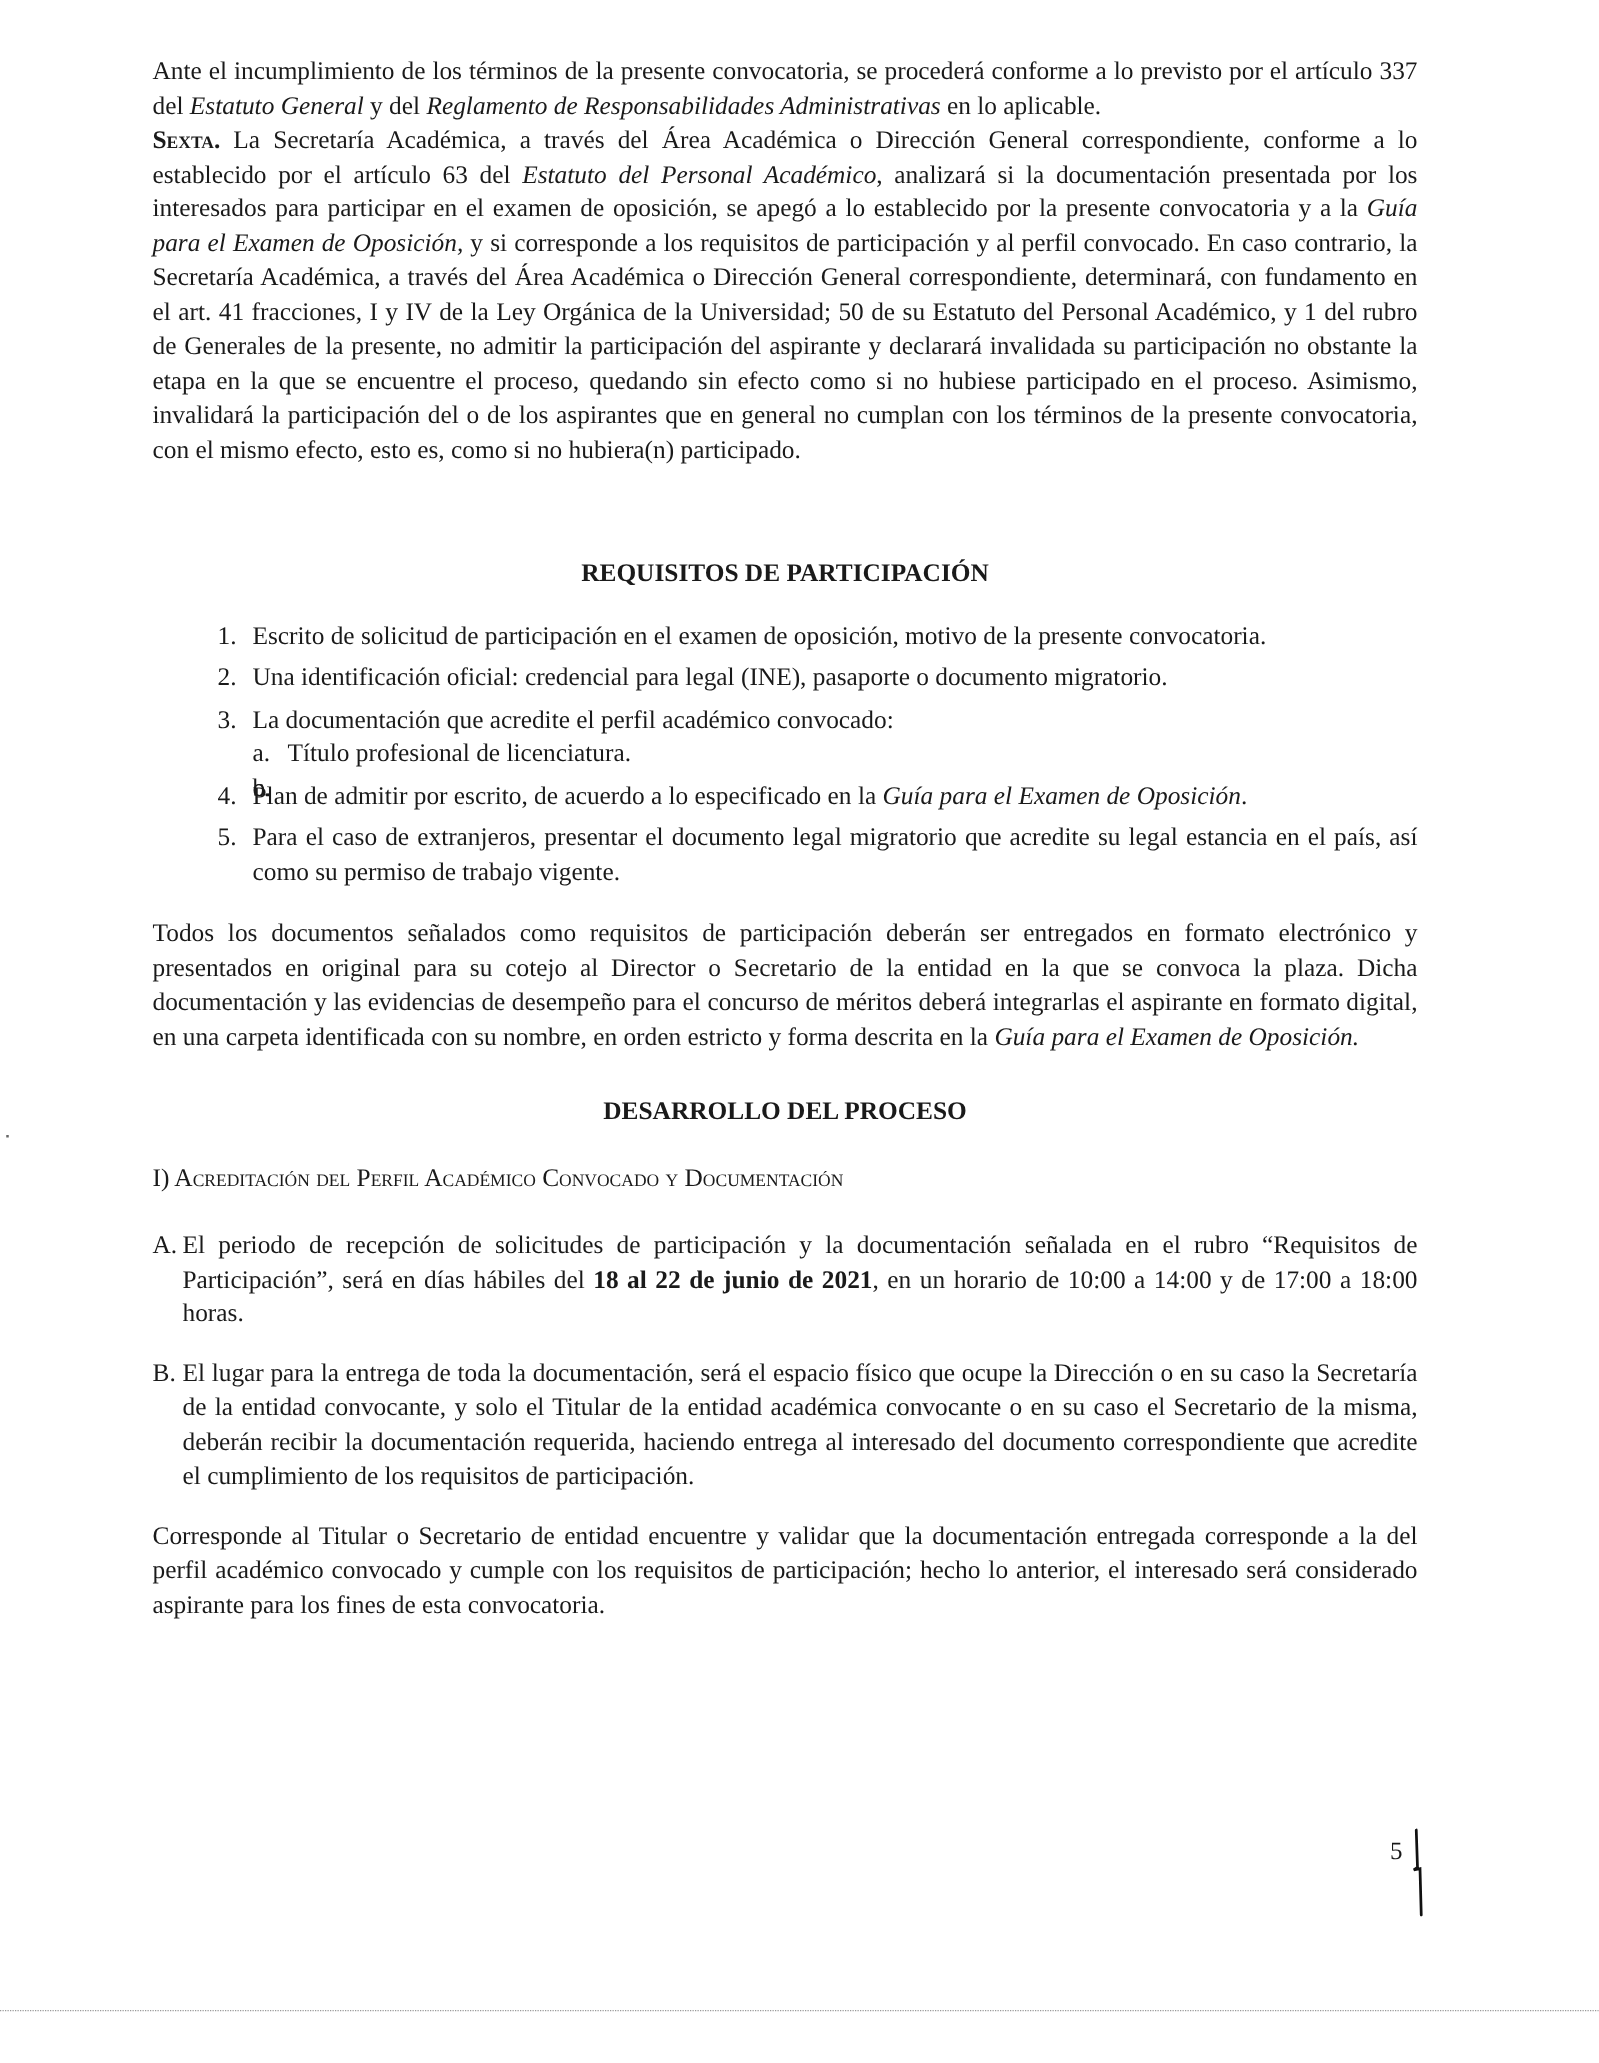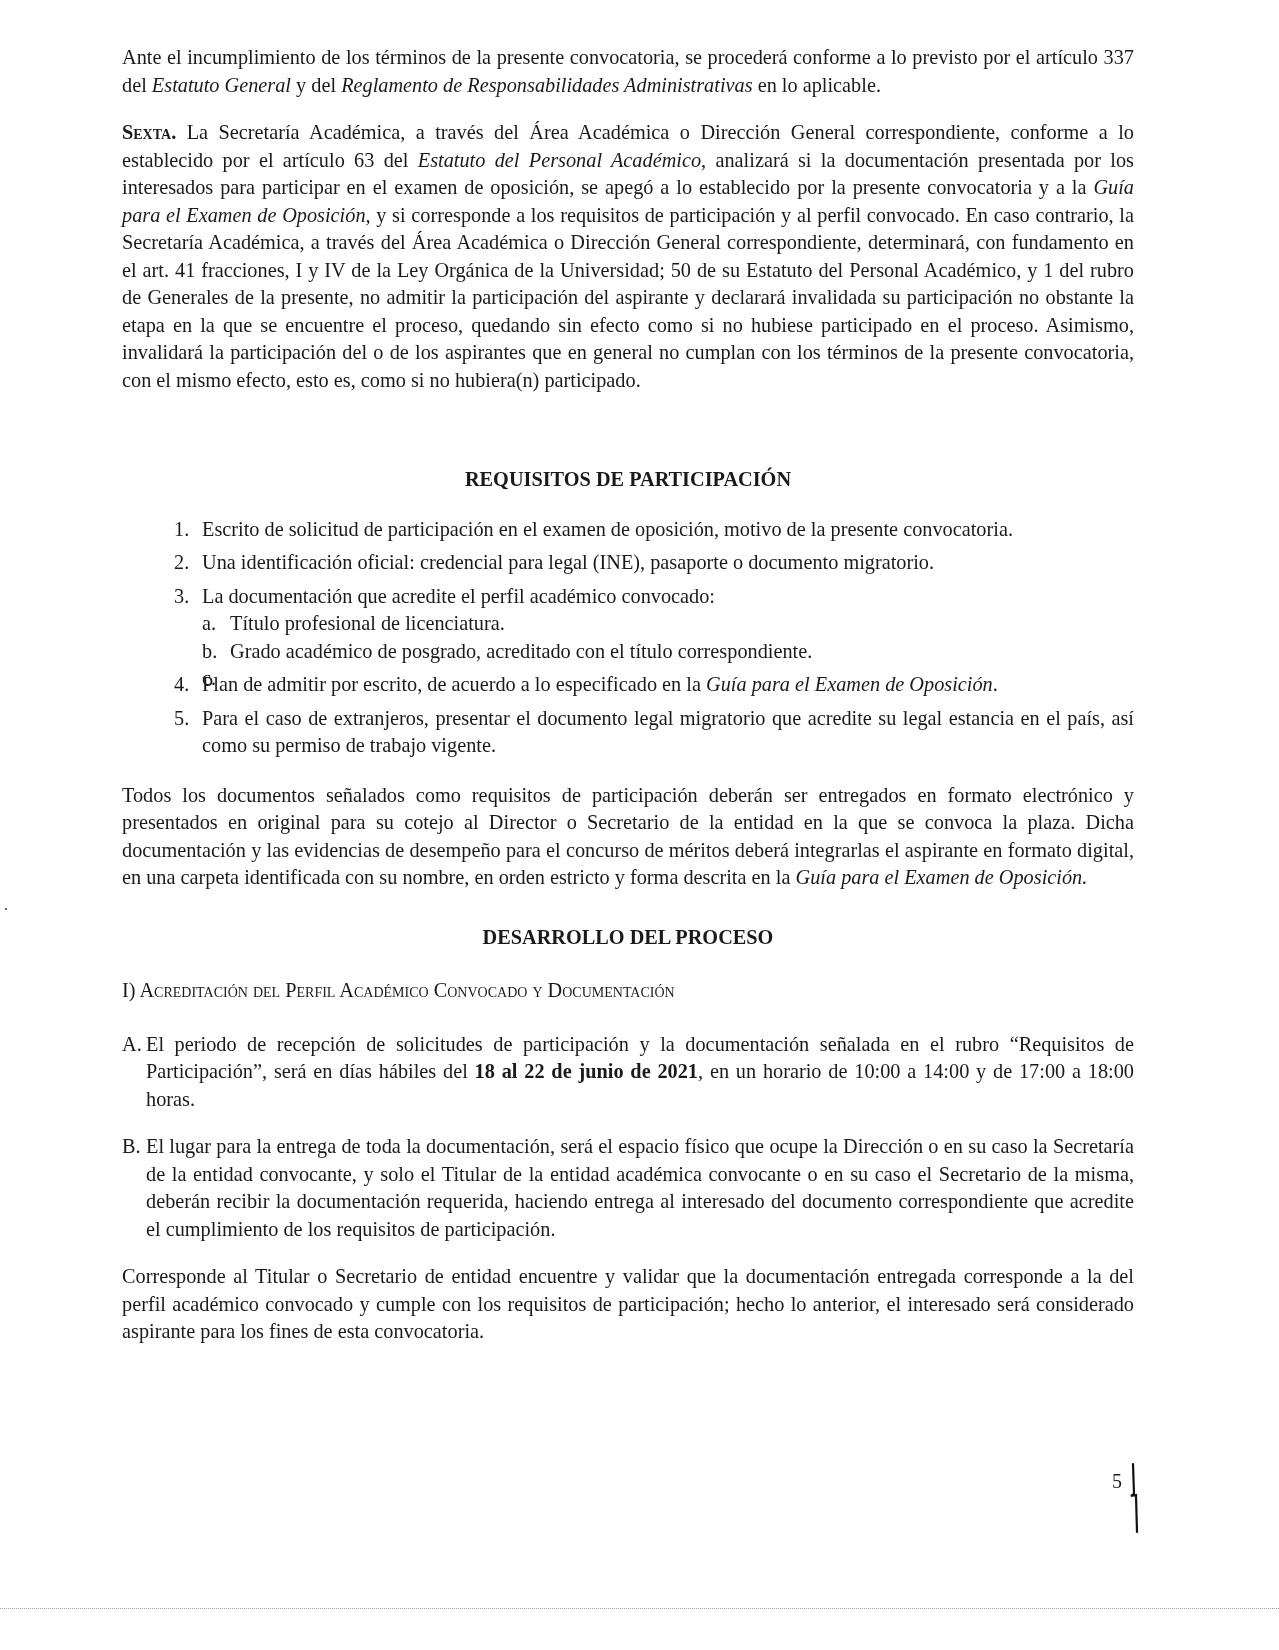"Ante el incumplimiento de los" .p-intro { margin-bottom: 20px -> none }
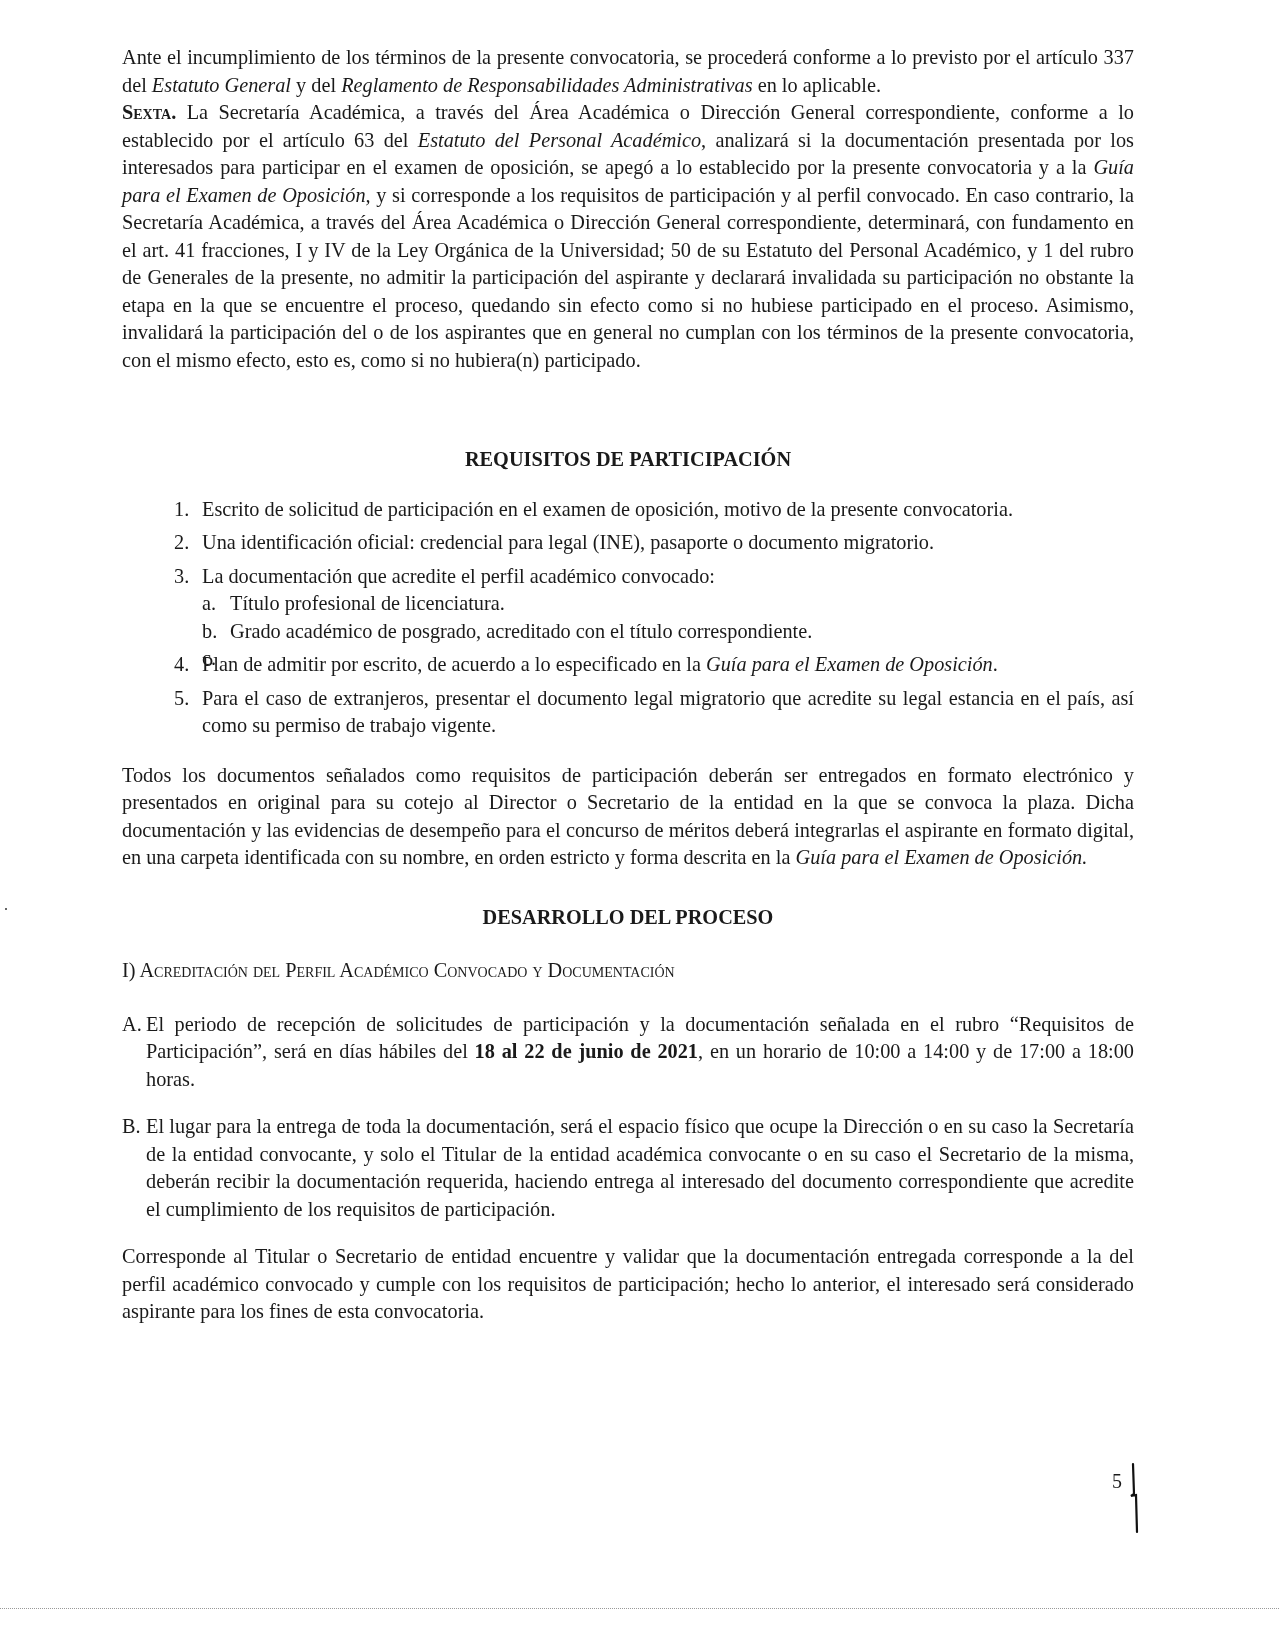"Grado académico de posgrado, acreditado" span { html: <span>Grado académico de posgrado, acreditado con el título correspondiente.</span> -> none }
